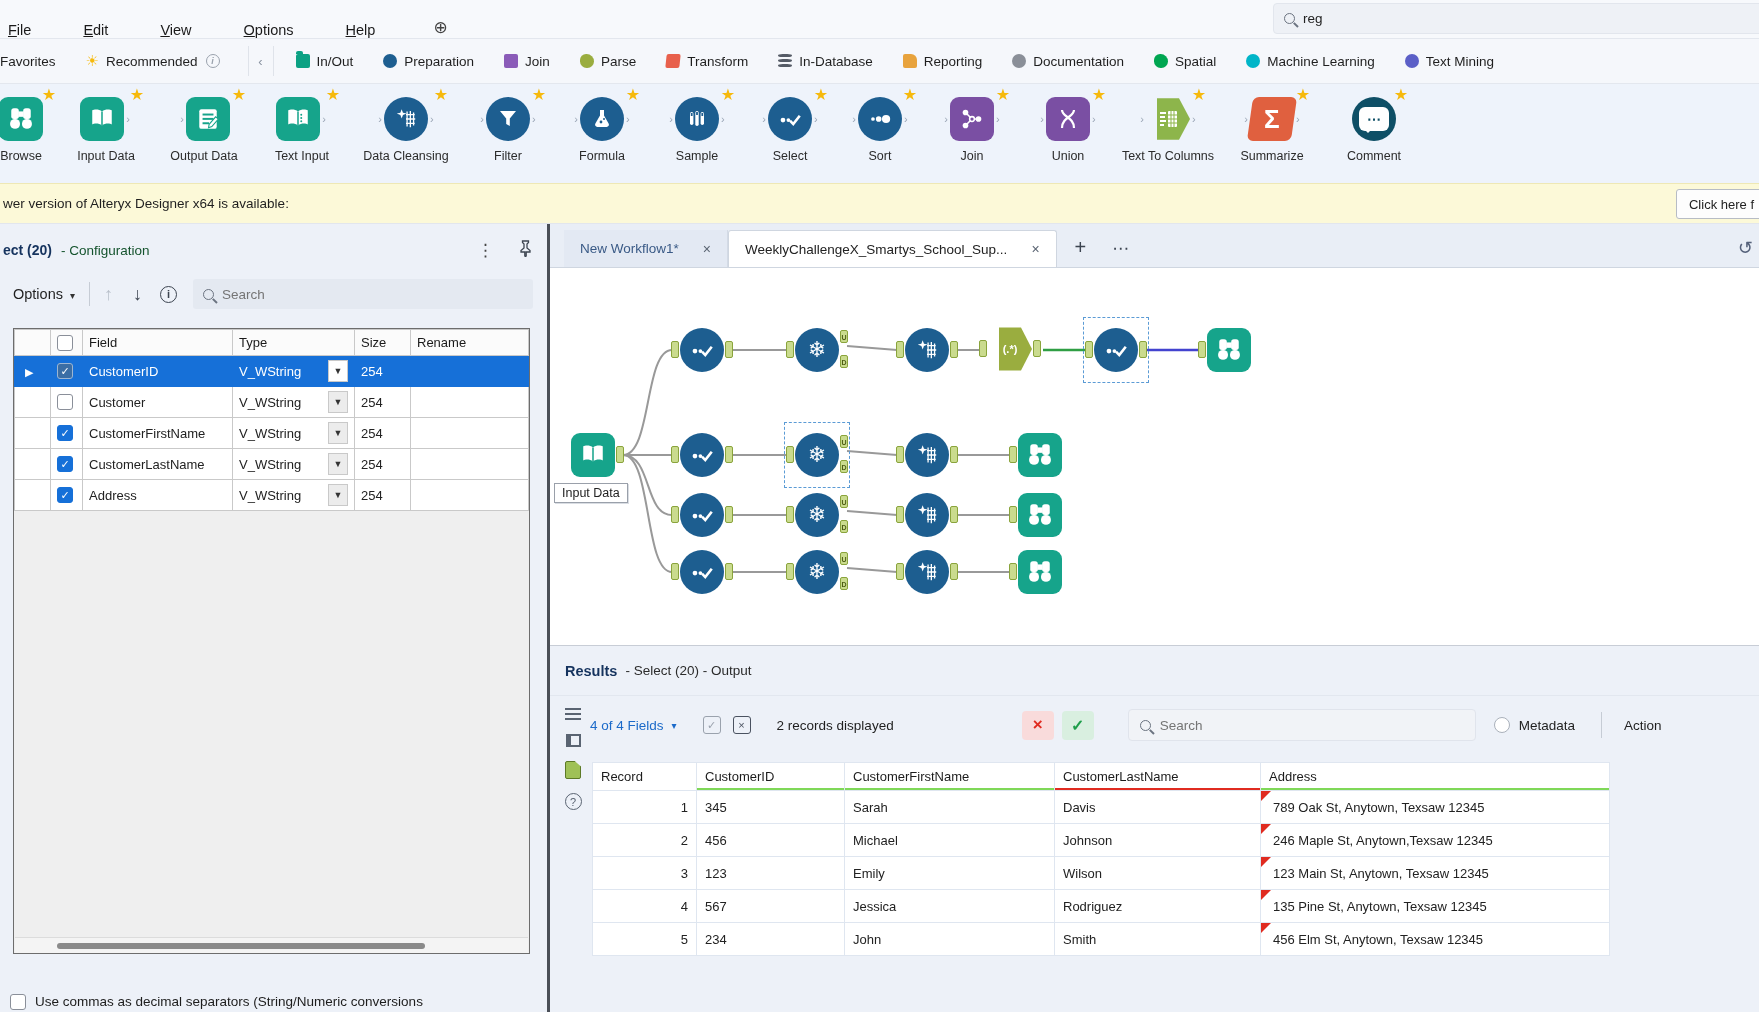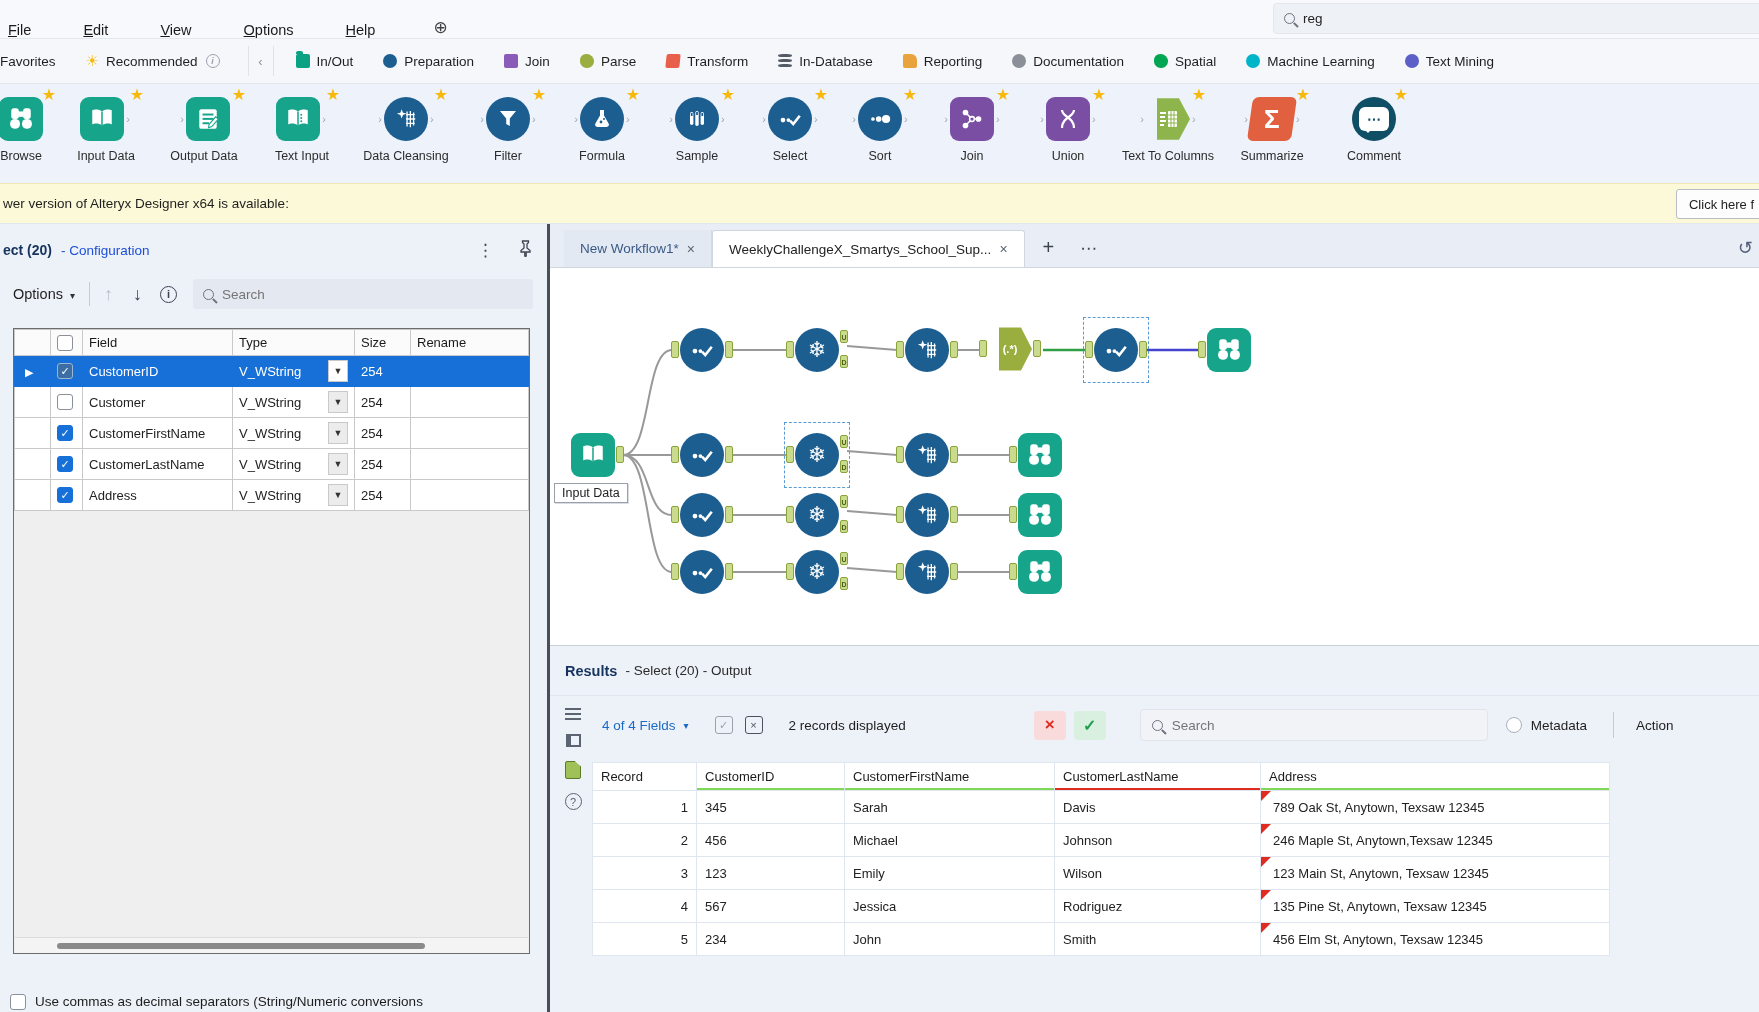"- Configuration" .cfg-sub { color: #1d4ed8 -> #14532d }
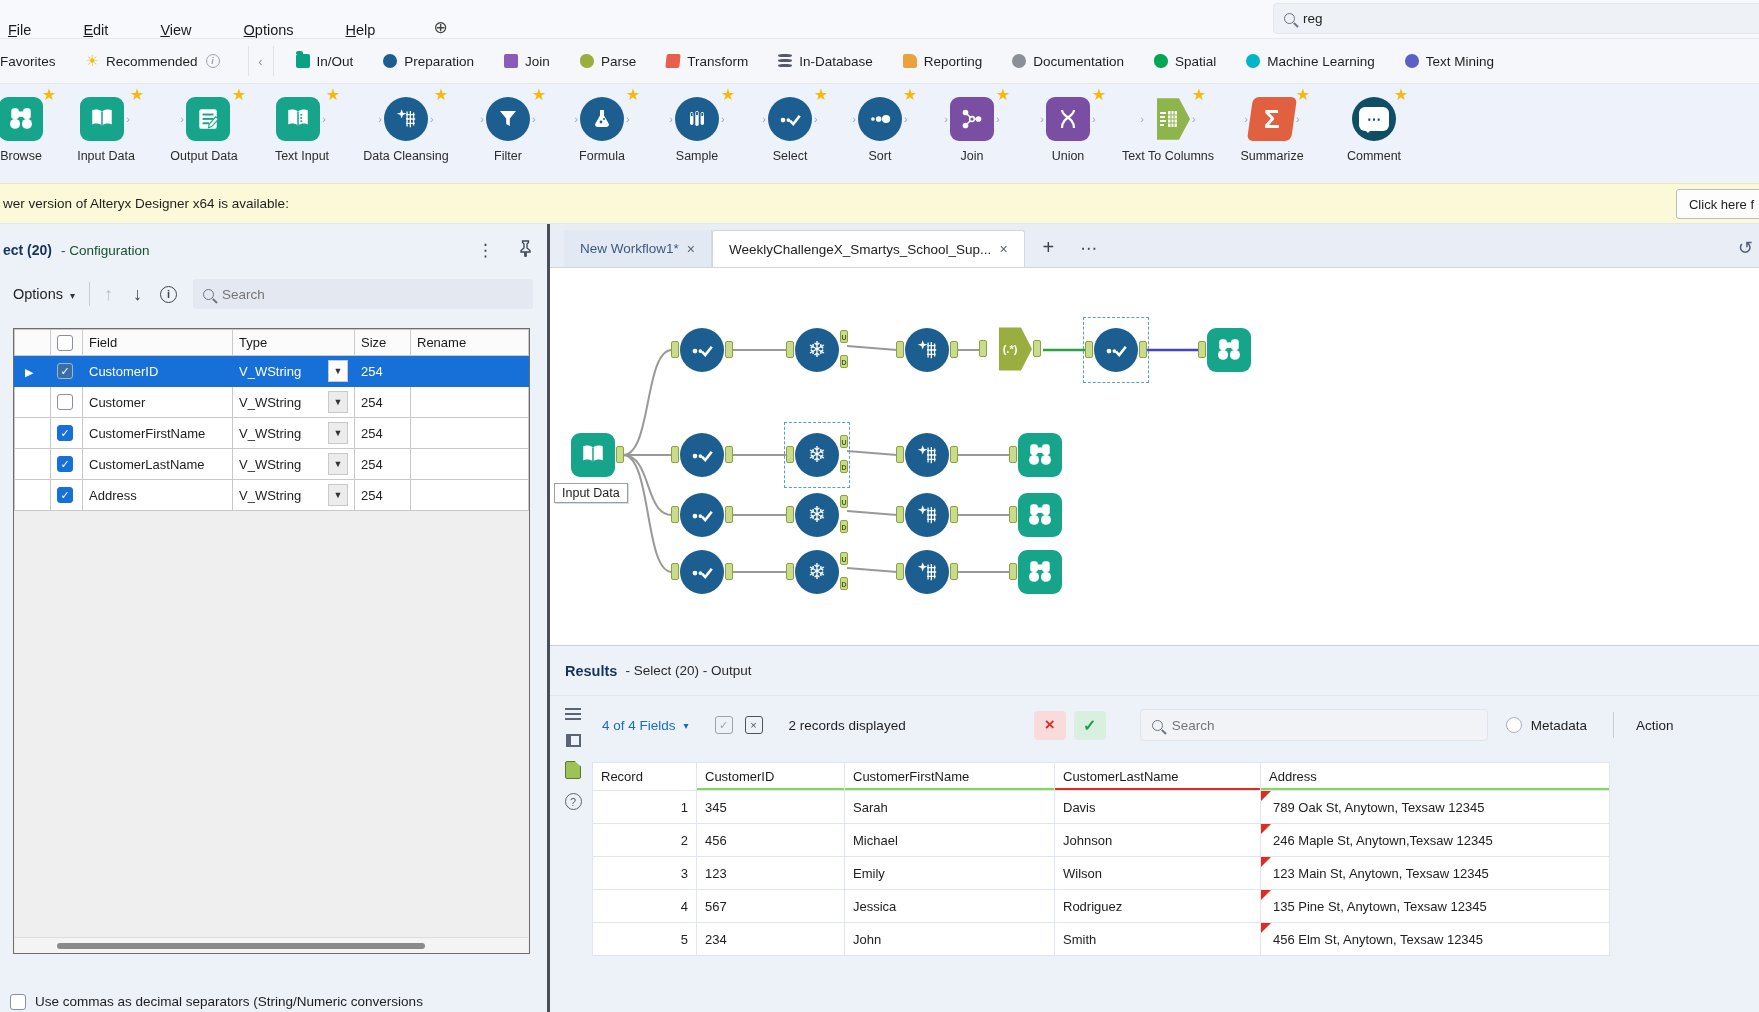"New Workflow1*" .wtab { gap: 8px -> 24px }
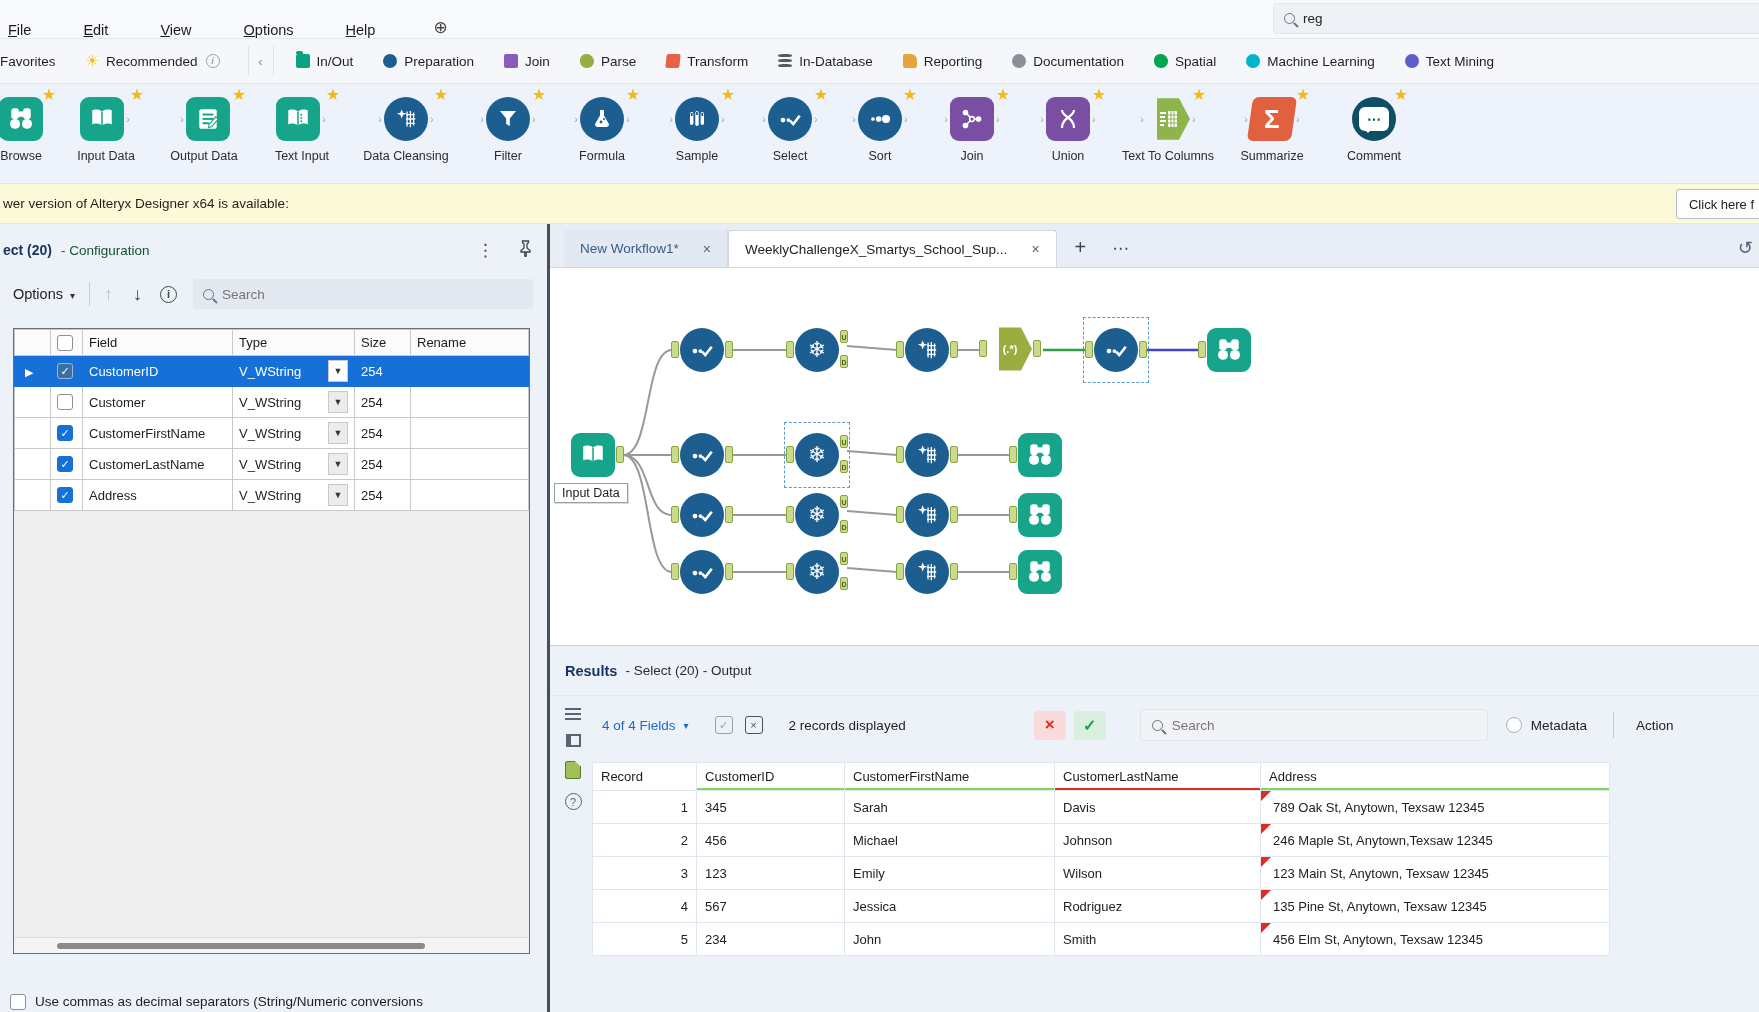"4 of 4 Fields" .res-toolbar { padding-left: 52px -> 40px }
